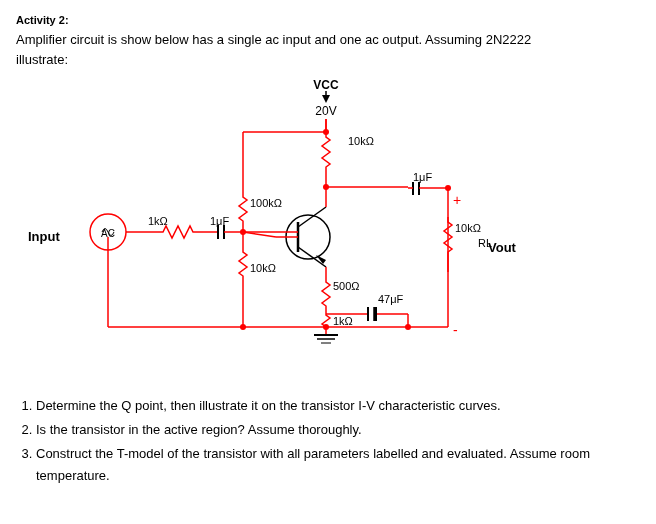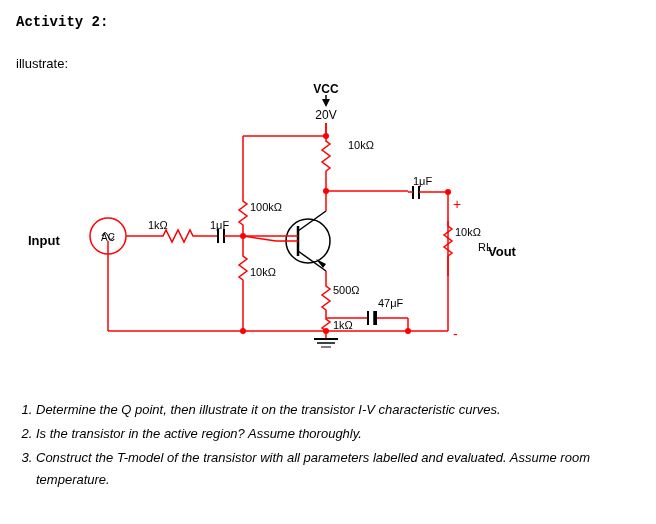"Activity 2:" .title { font-family: Liberation Mono, monospace -> none; font-size: 14px -> 11px }
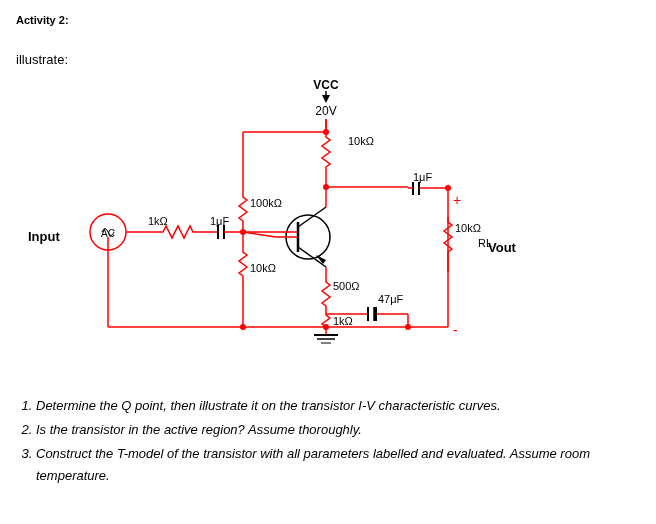"Amplifier circuit is show below" span { html: none -> <span>Amplifier circuit is show below has a single ac input and one ac output. Assuming 2N2222</span> }
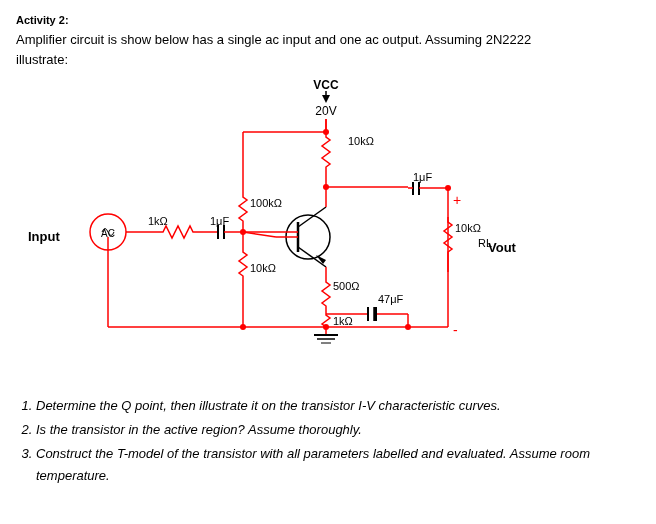"Determine the Q point, then" .questions ol { font-style: italic -> none }
